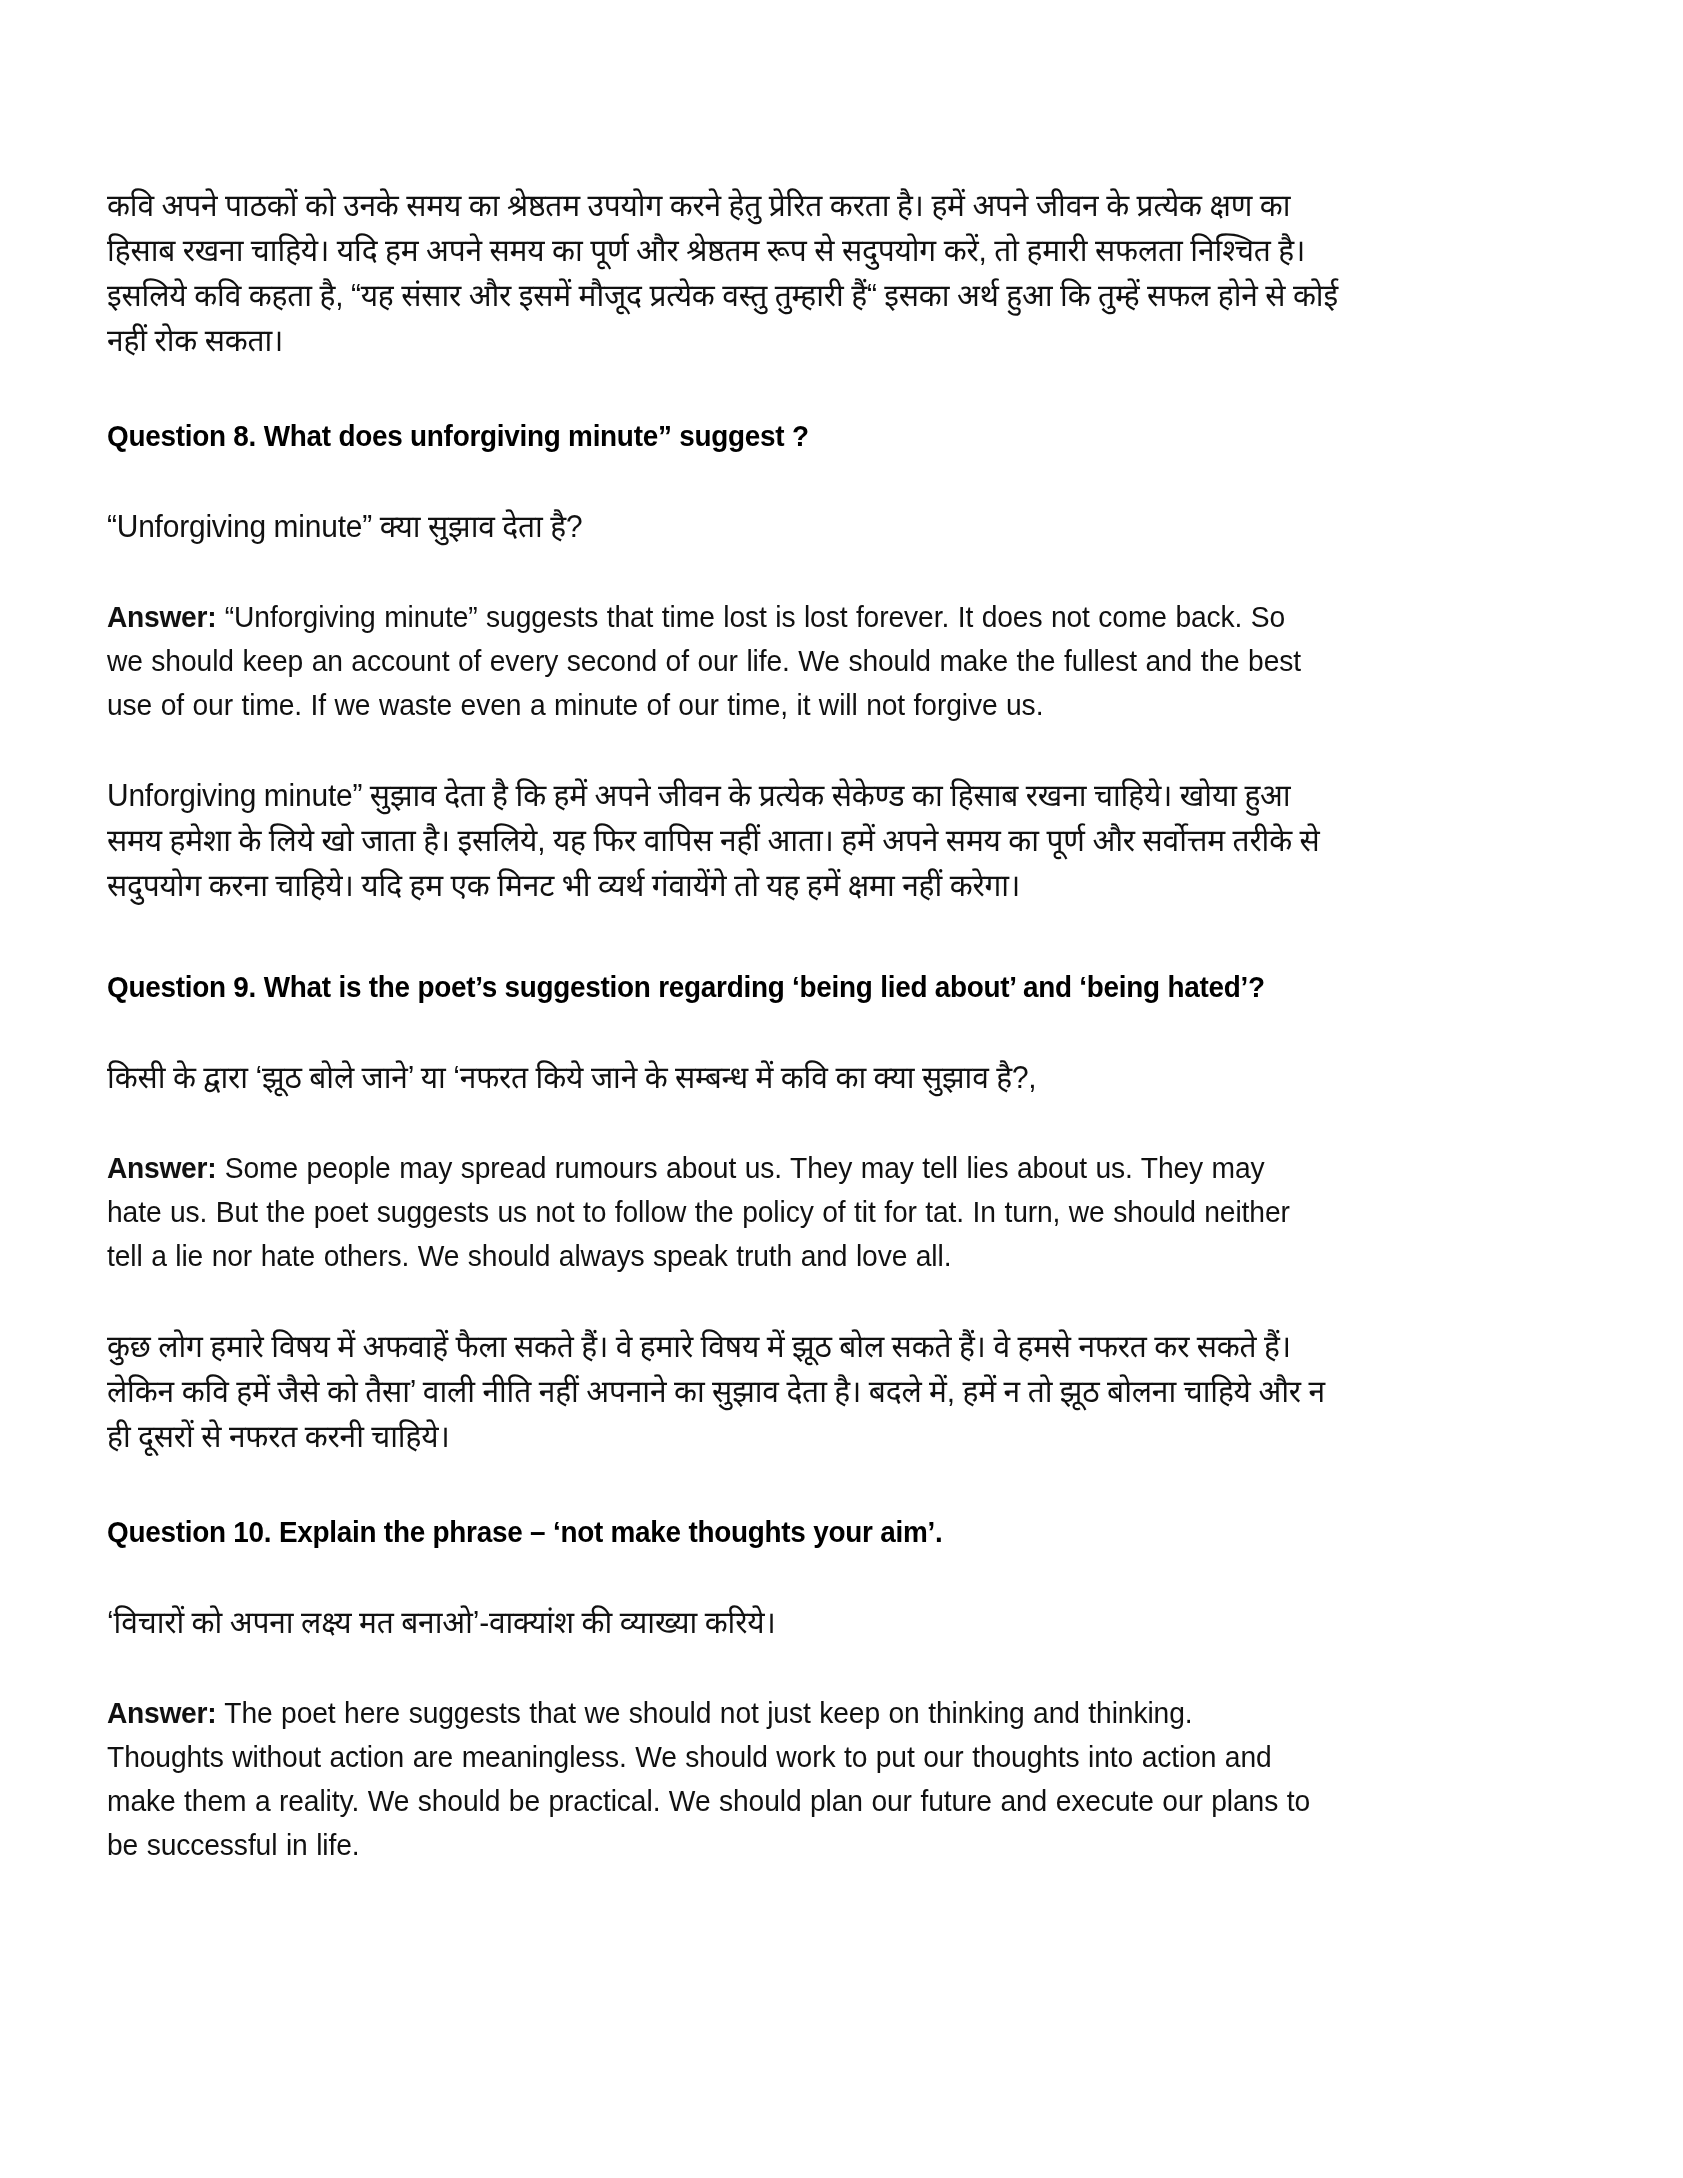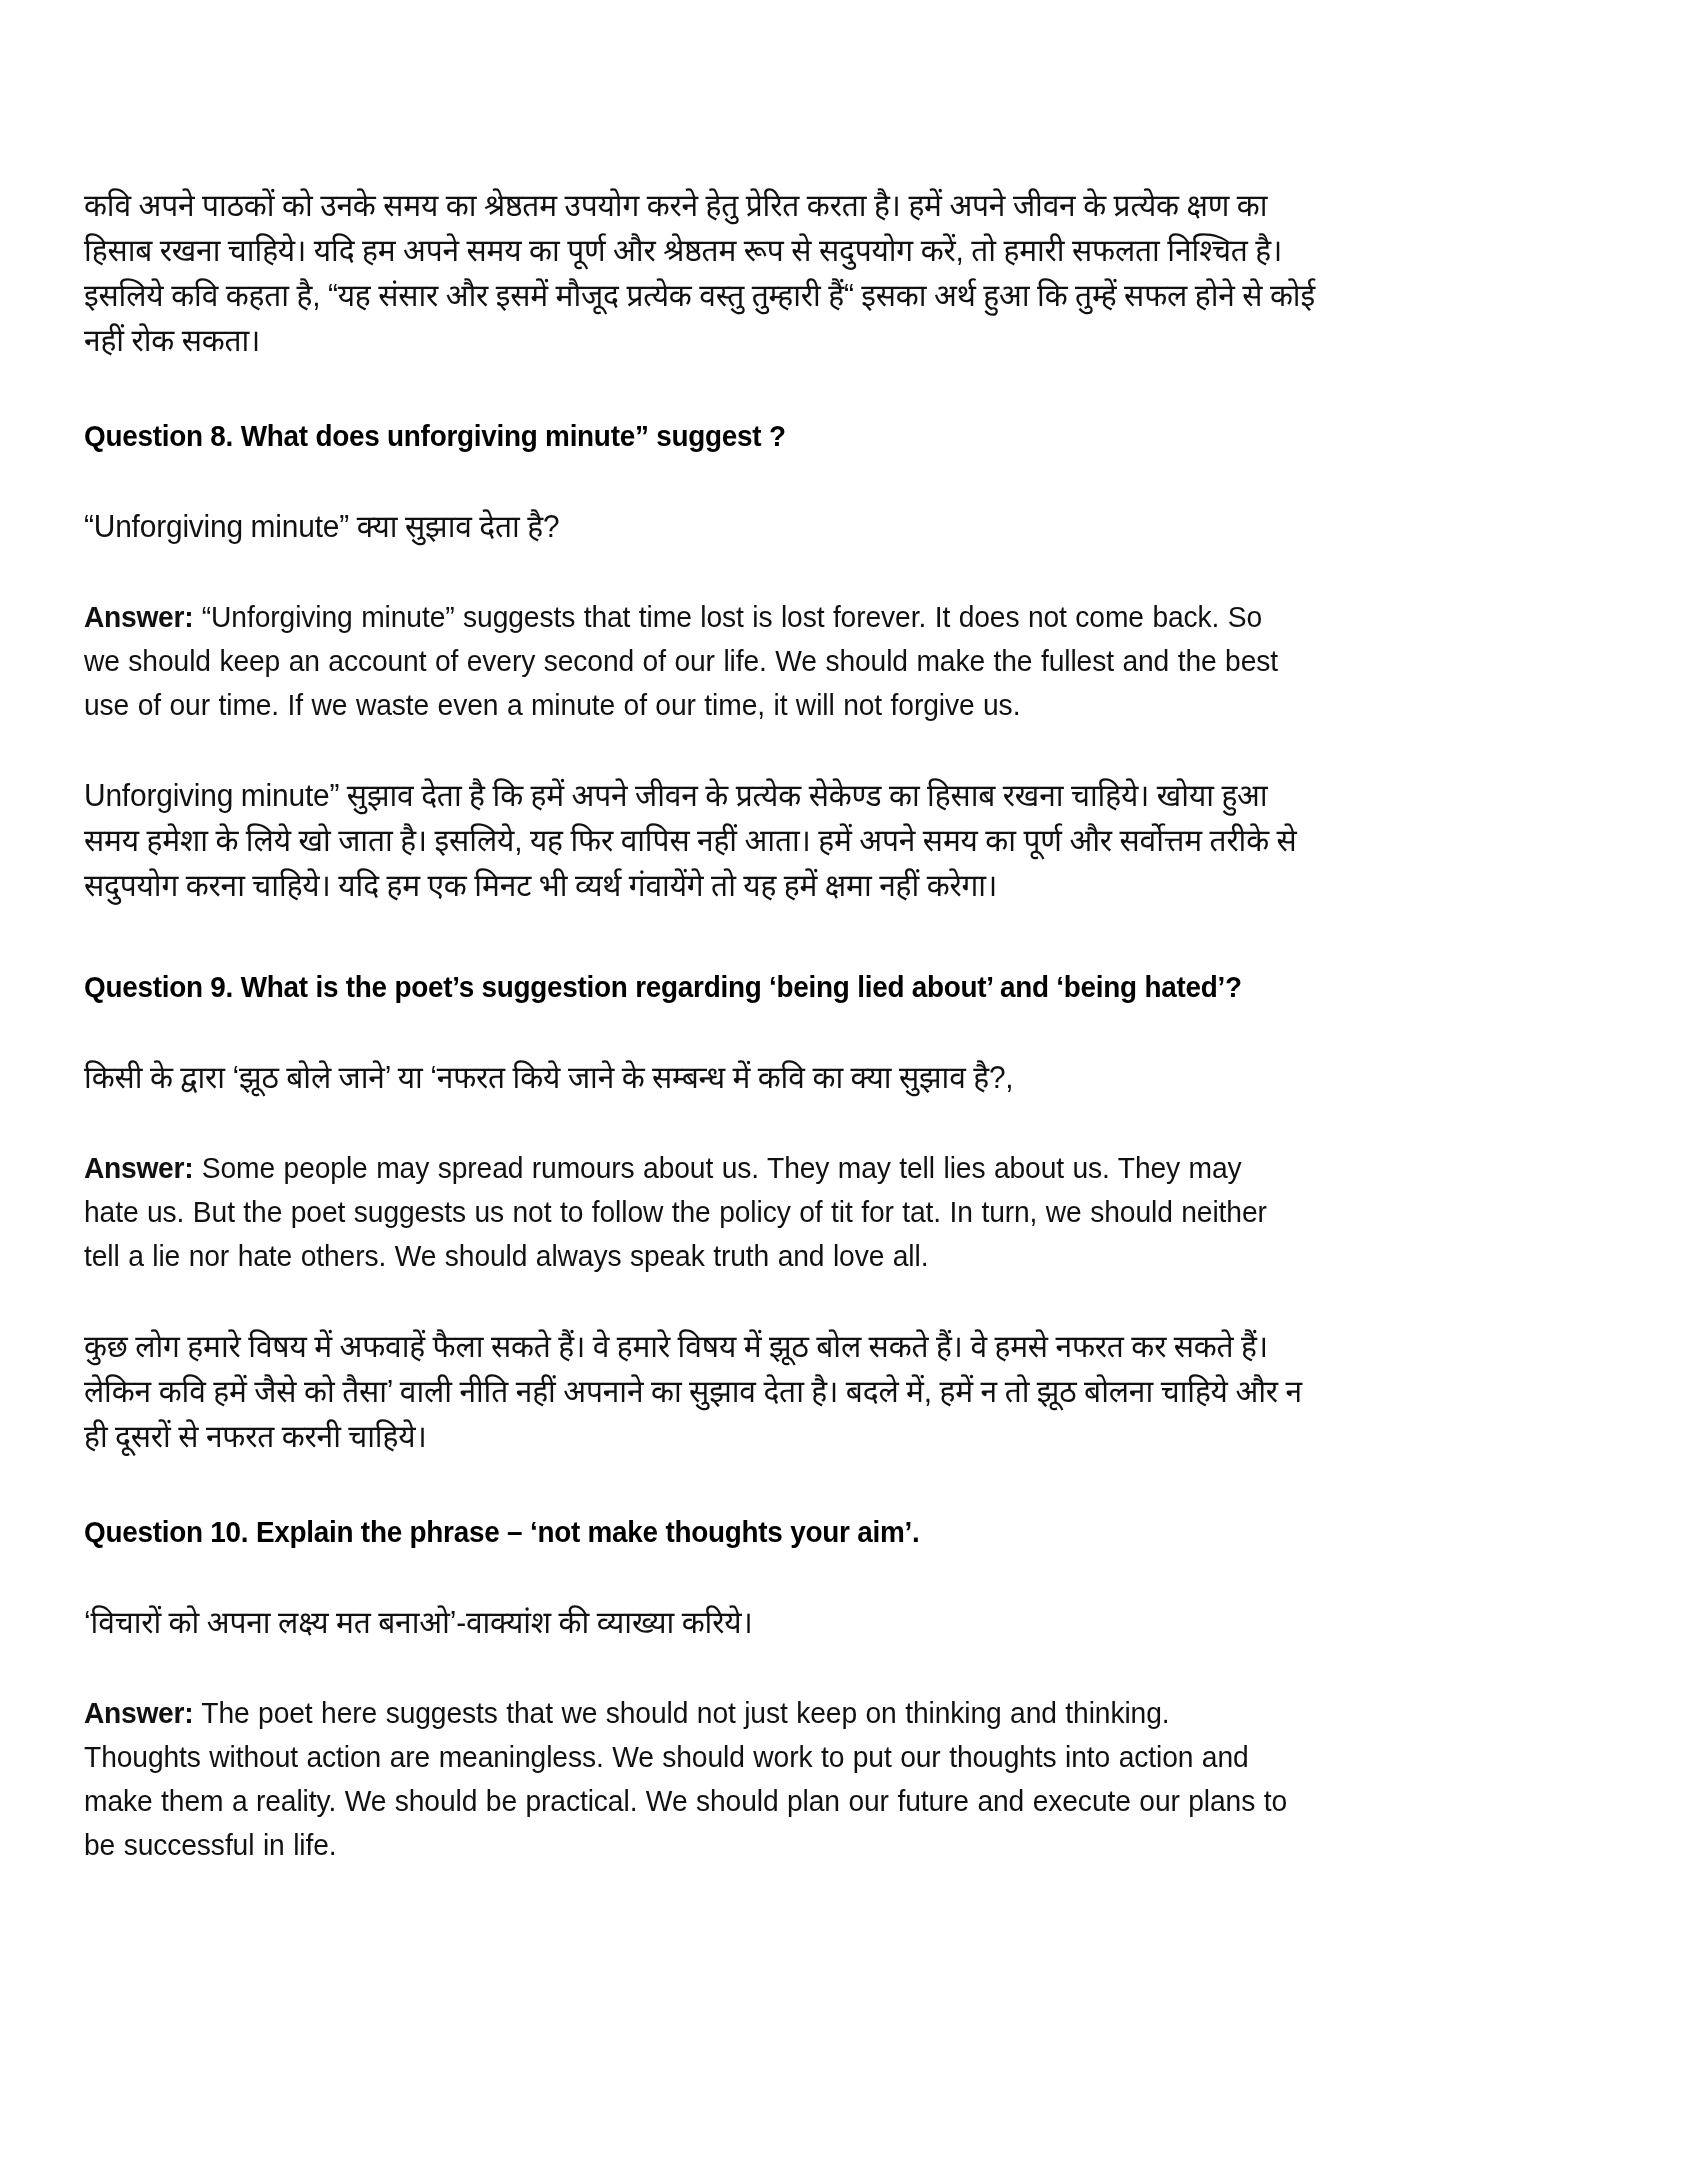"कवि अपने पाठकों को उनके" .page { padding: 183px 198px 0 84px -> 183px 198px 0 107px }
